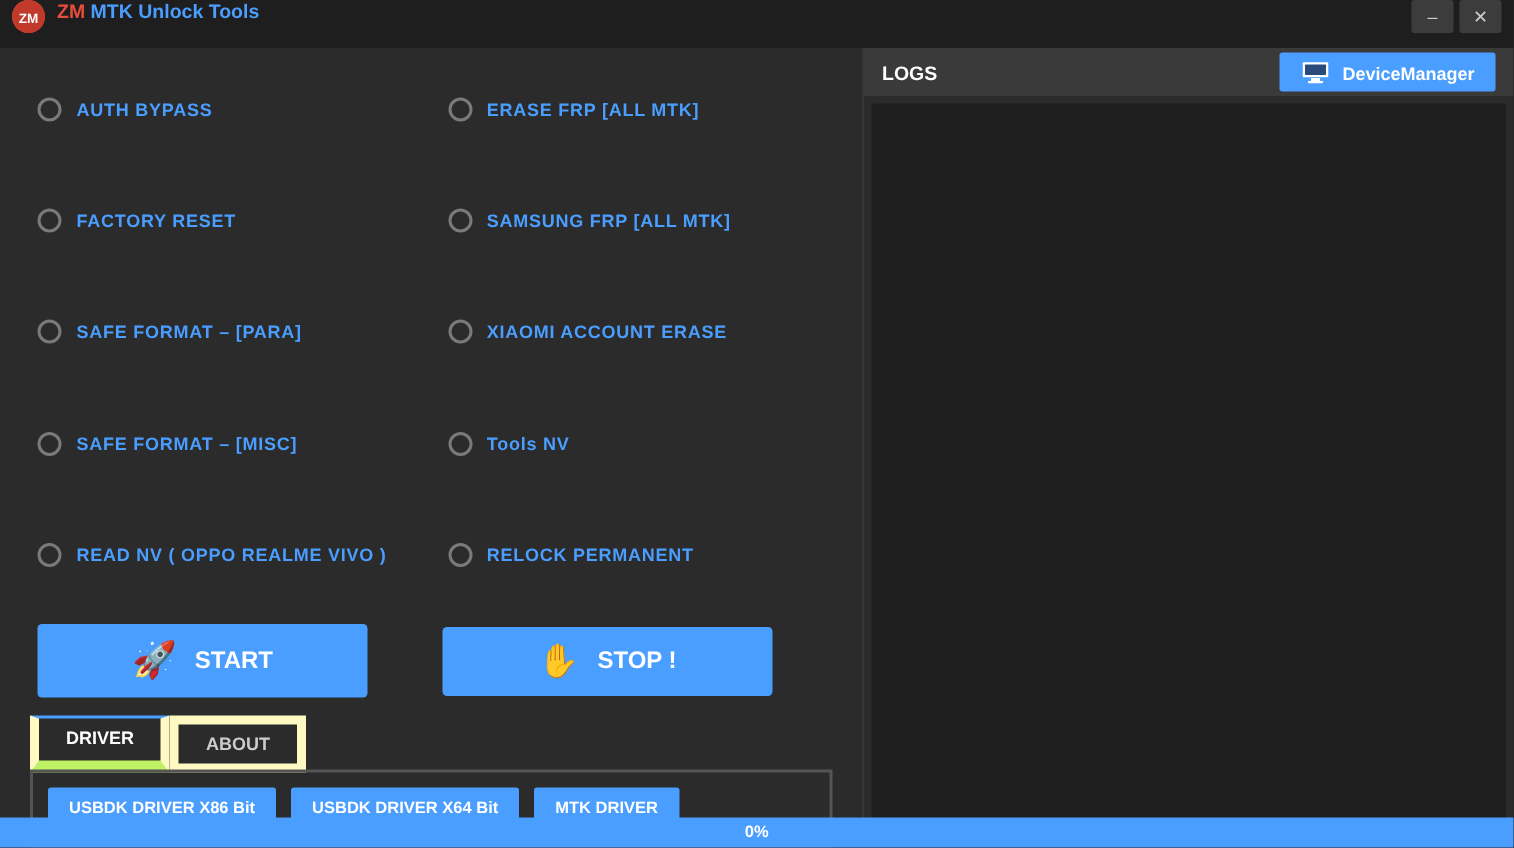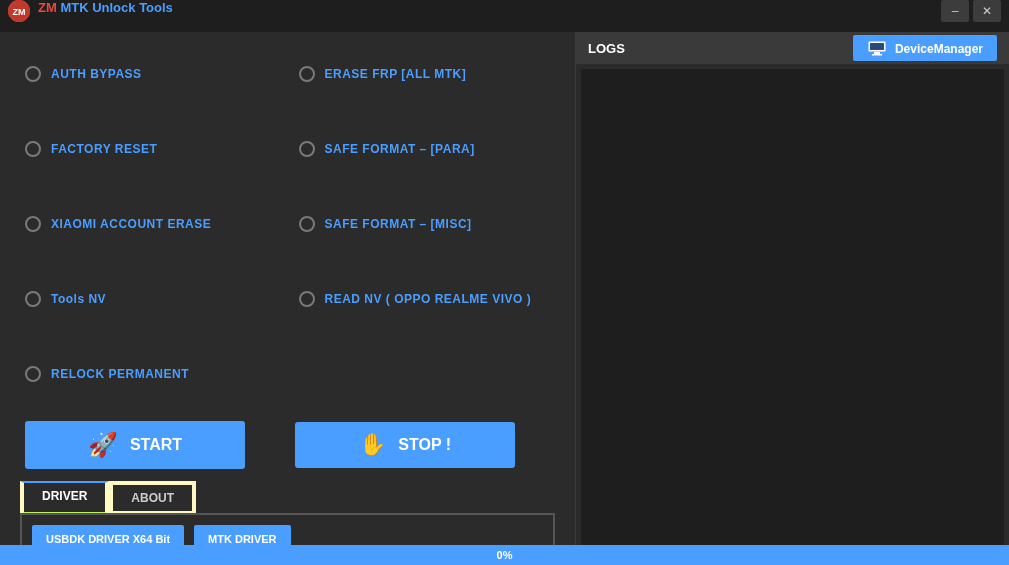"SAMSUNG FRP [ALL MTK]" div.option-item { html: none -> <div> <div></div> <span>SAMSUNG FRP [ALL MTK]</span> </div> }
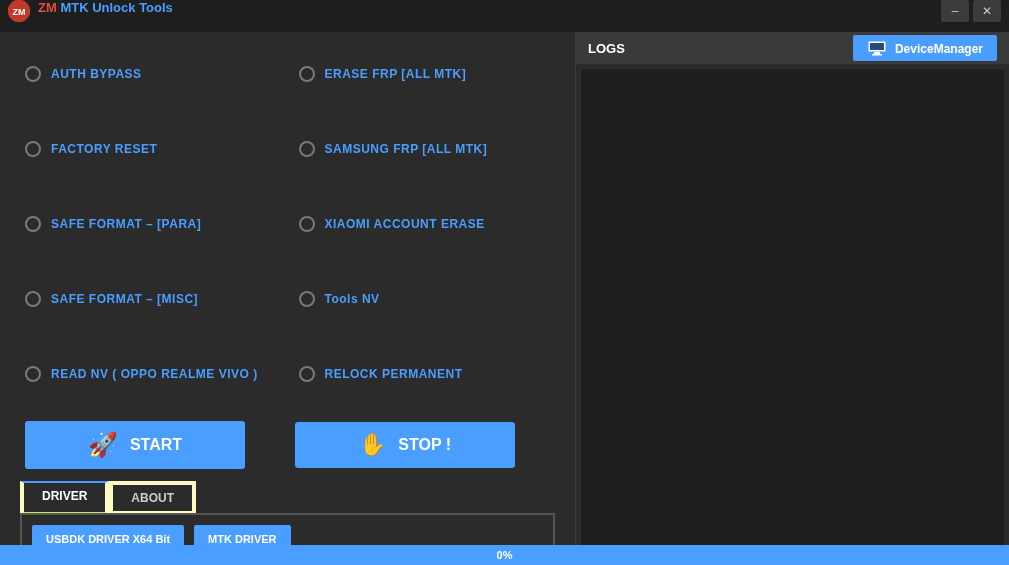"DRIVER" .tab.active { border-bottom: 3px solid #bef264 -> 8px solid #bef264 }
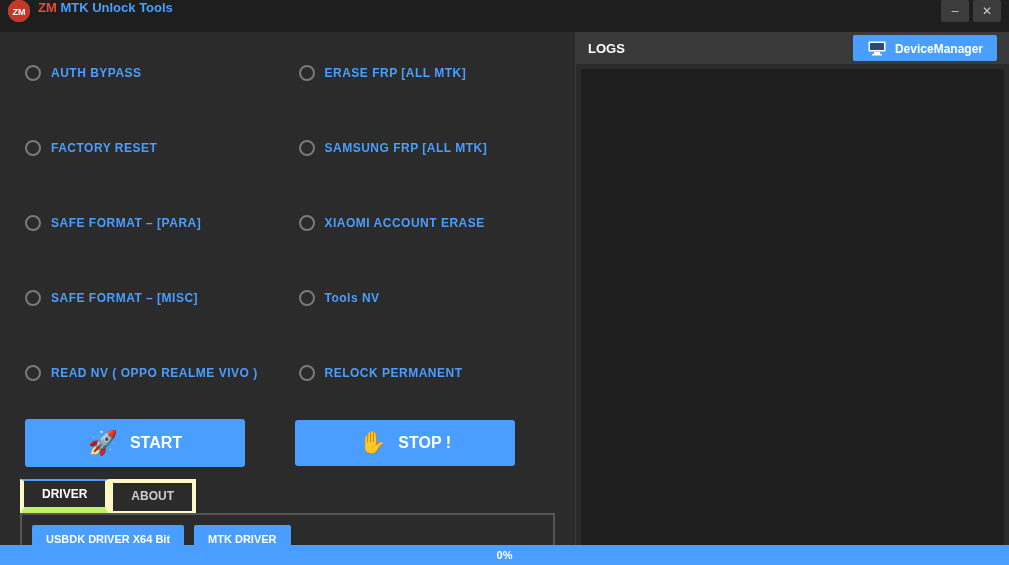"ABOUT" .tab { border: 4px solid #fef9c3 -> 6px solid #fef9c3 }
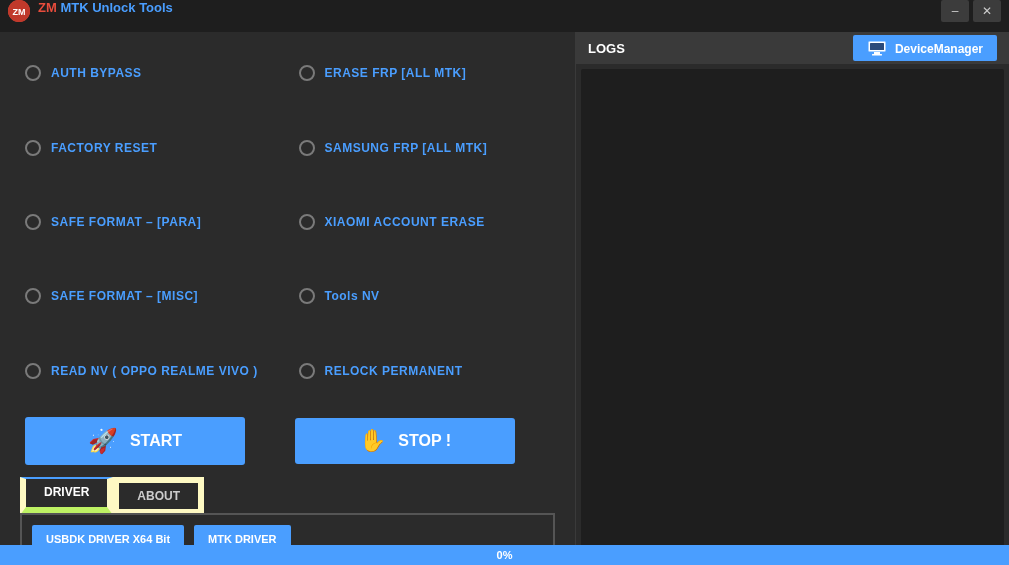"USBDK DRIVER X86 Bit" button.driver-btn { html: none -> <button>USBDK DRIVER X86 Bit</button> }
